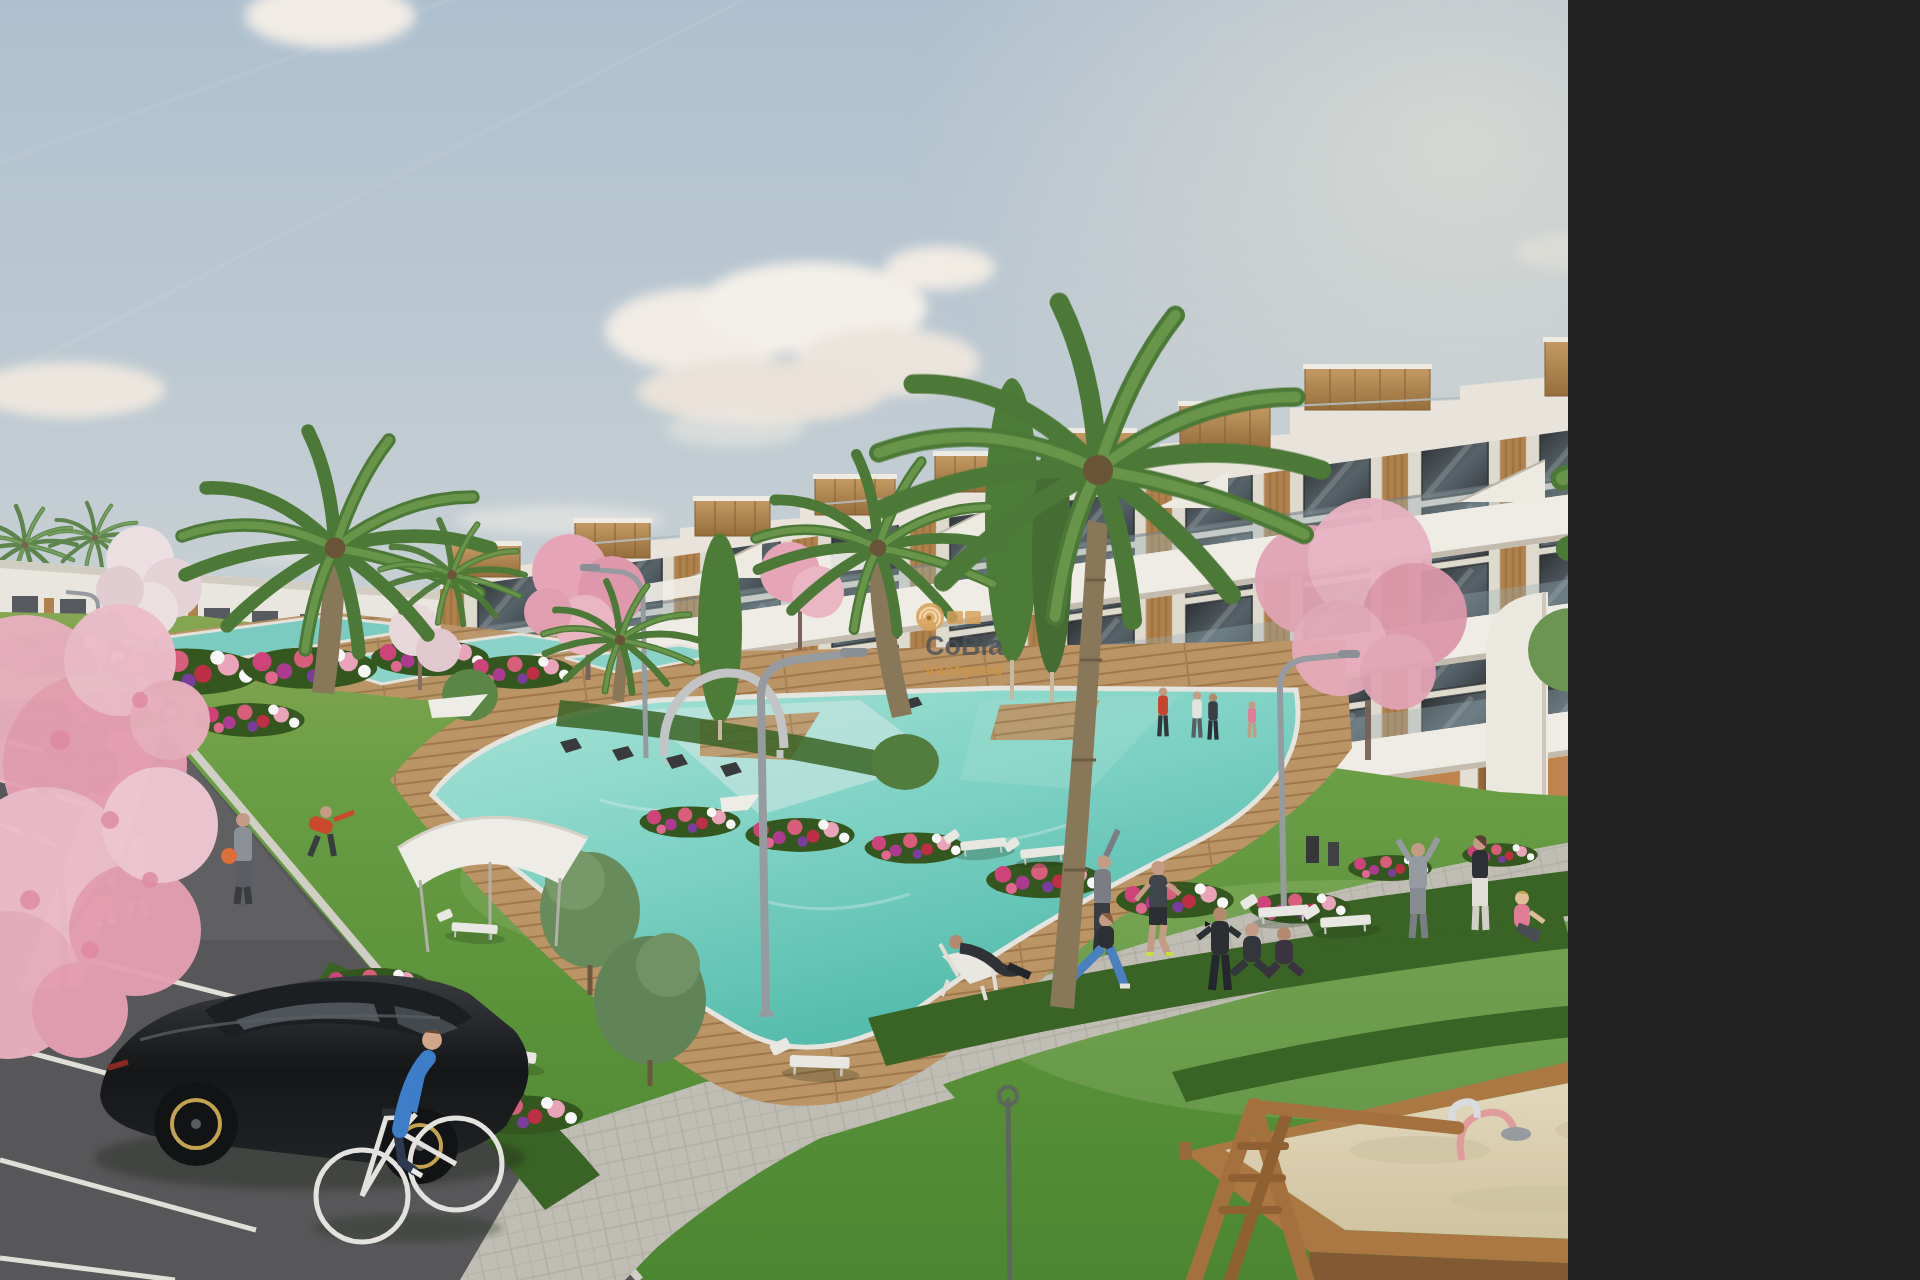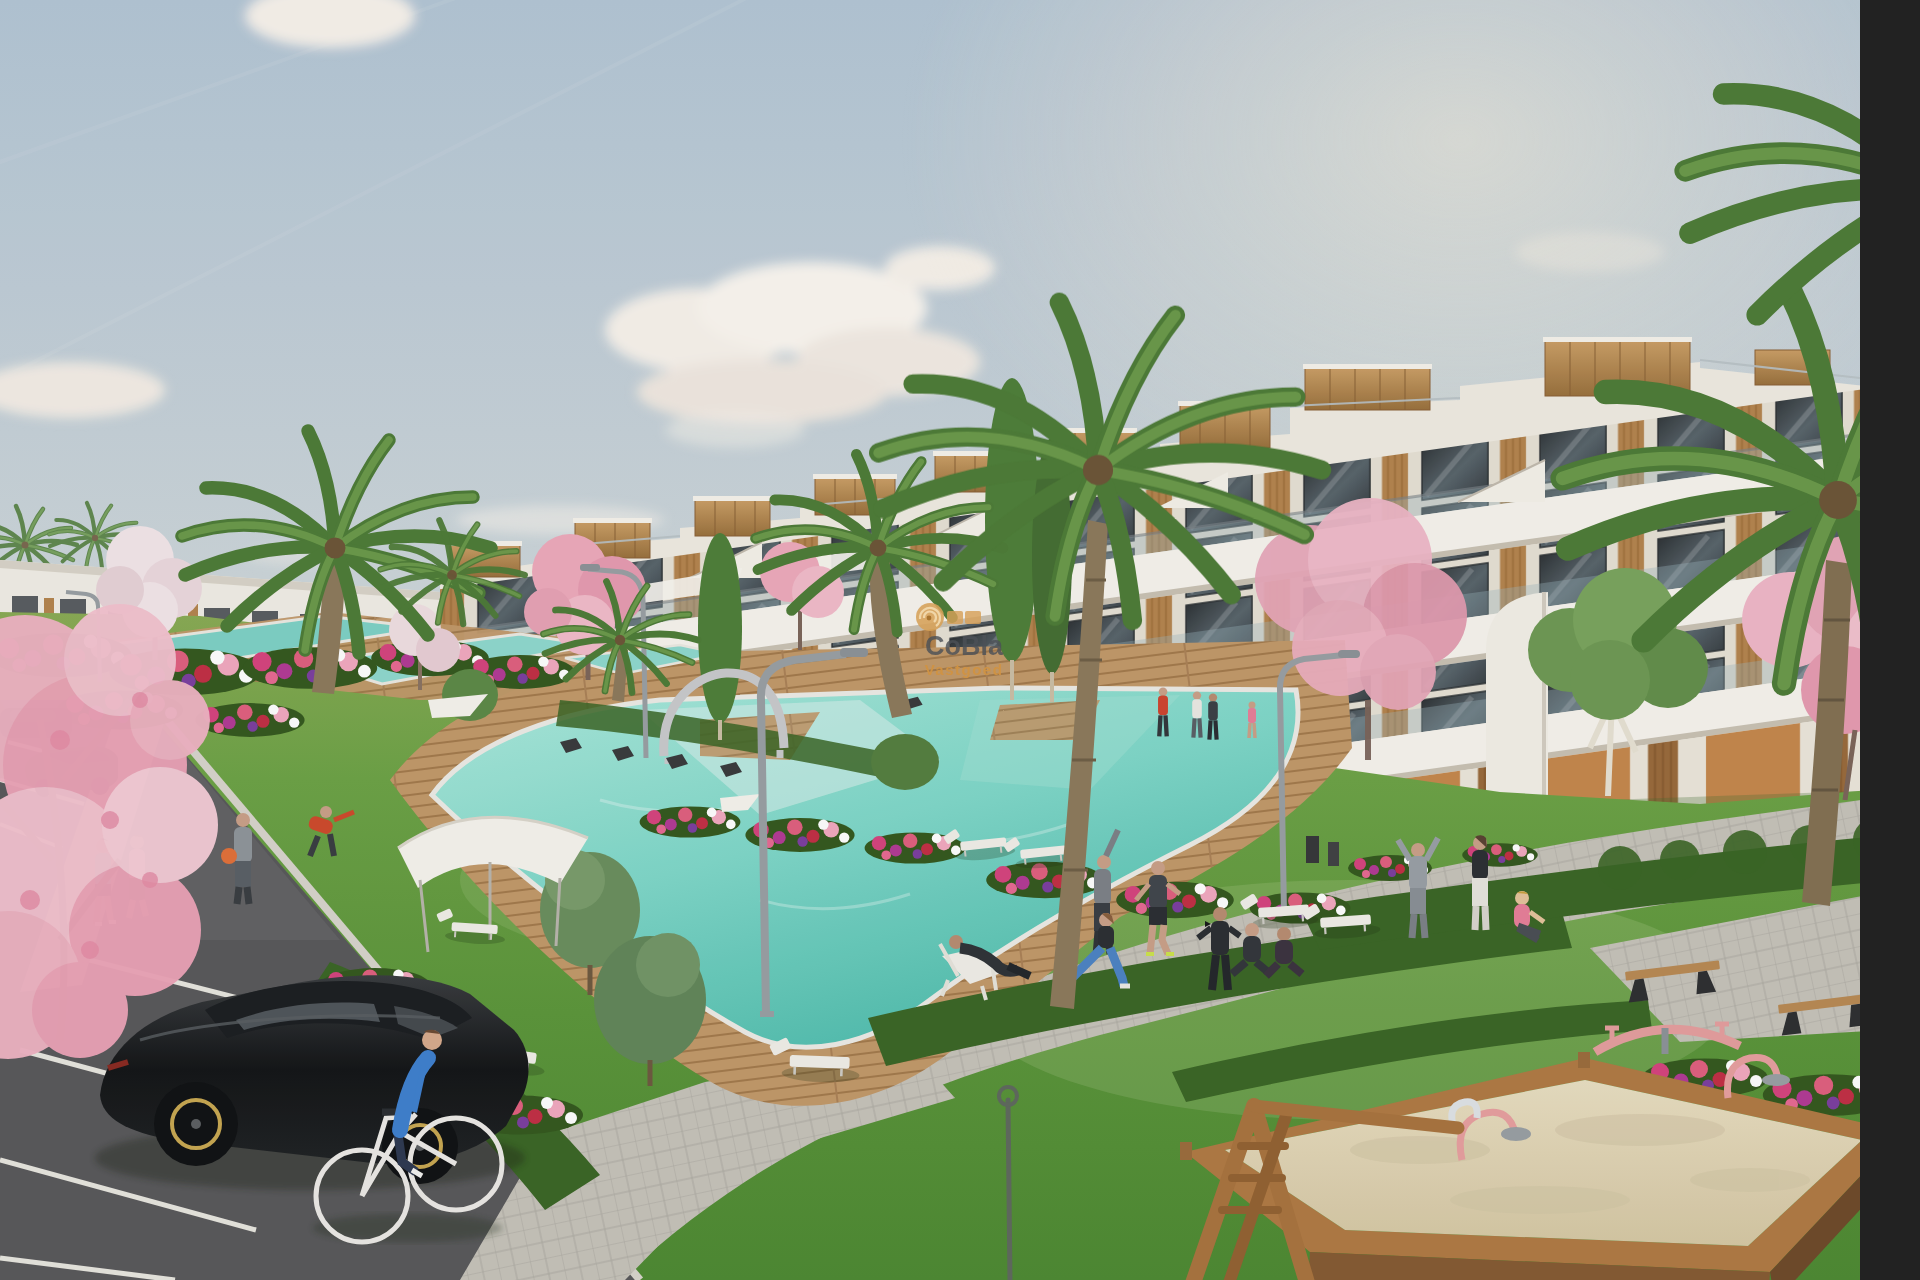"CoBla" .stage { width: 1860px -> 1568px }
